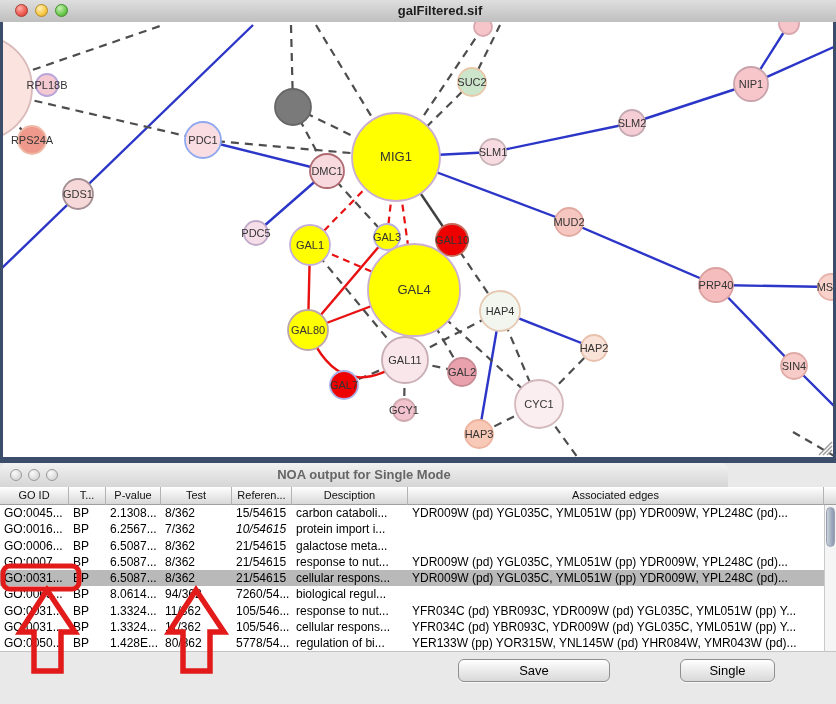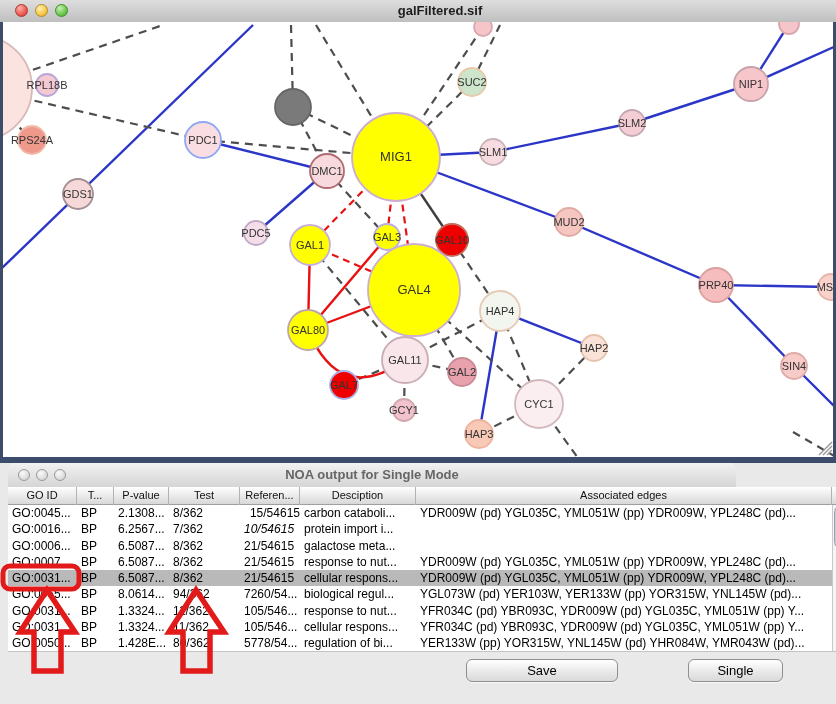"NOA output for Single Mode" .win-noa { left: 8px -> 0 }
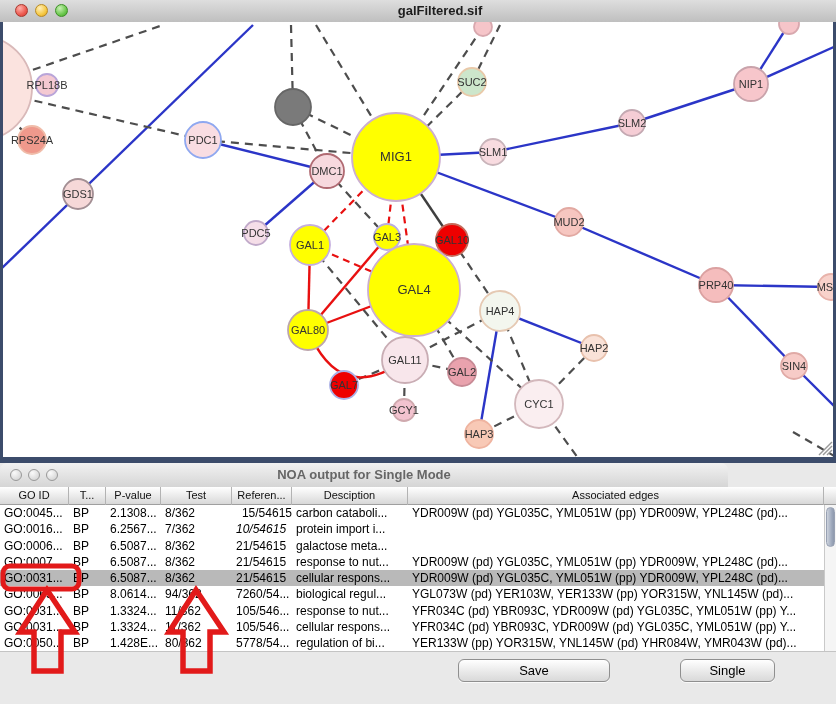"15/54615" div.td { text-align: right -> none }
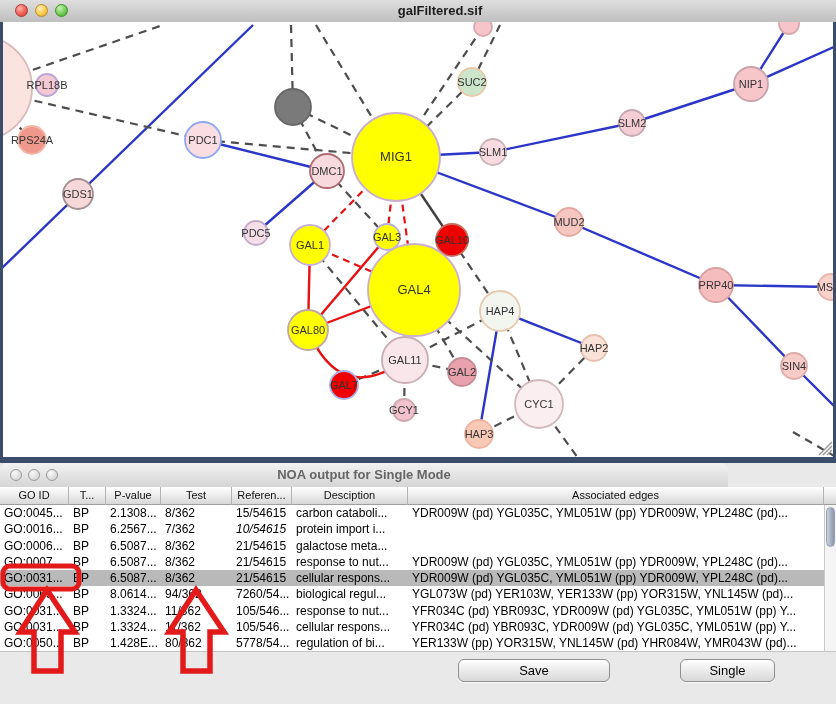"YGL073W (pd) YER103W, YER133W (pp)" div.td { html: <div>YGL073W (pd) YER103W, YER133W (pp) YOR315W, YNL145W (pd)...</div> -> none }
